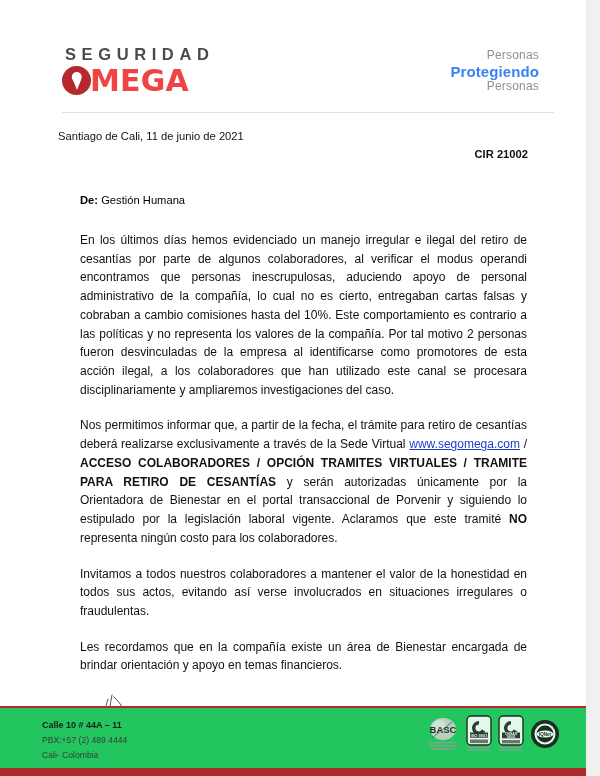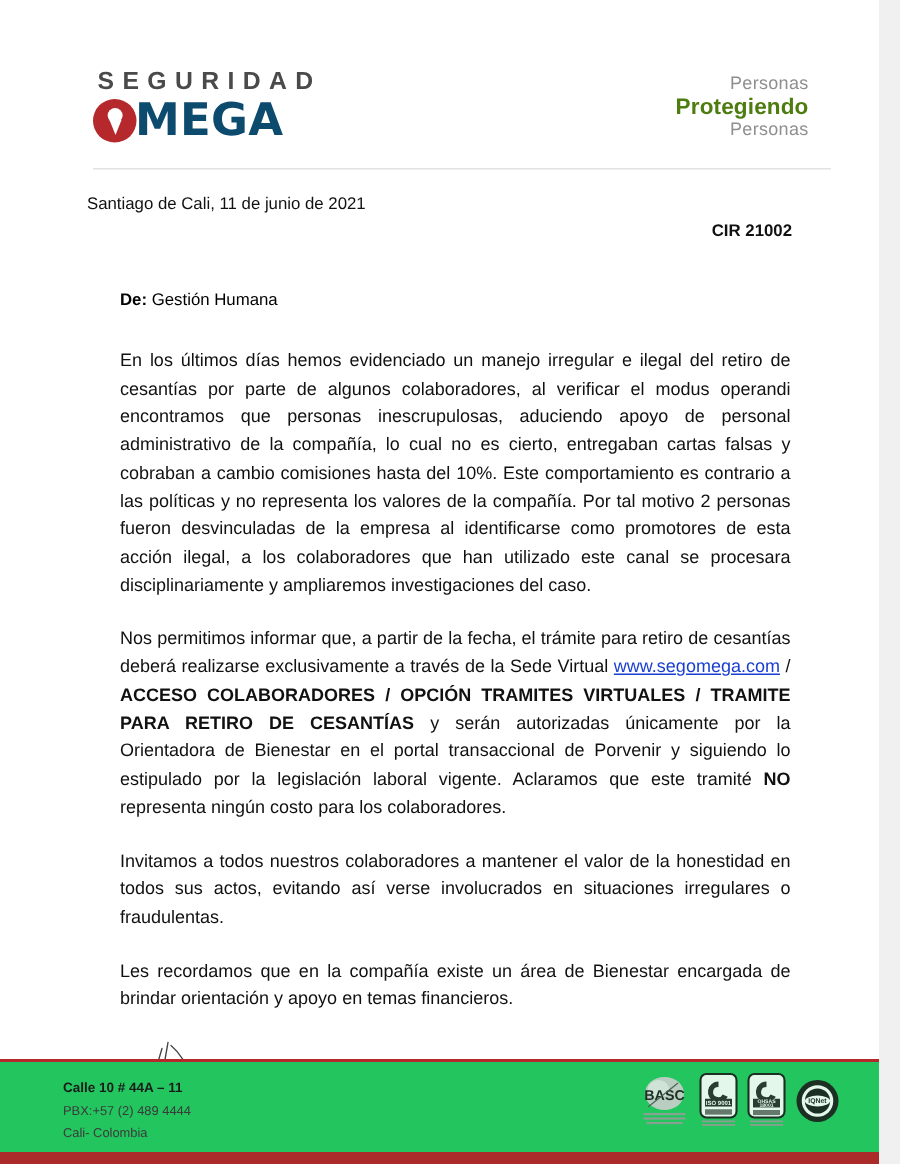"MEGA" .logo-mega { color: #0c4a6e -> #ef4444 }
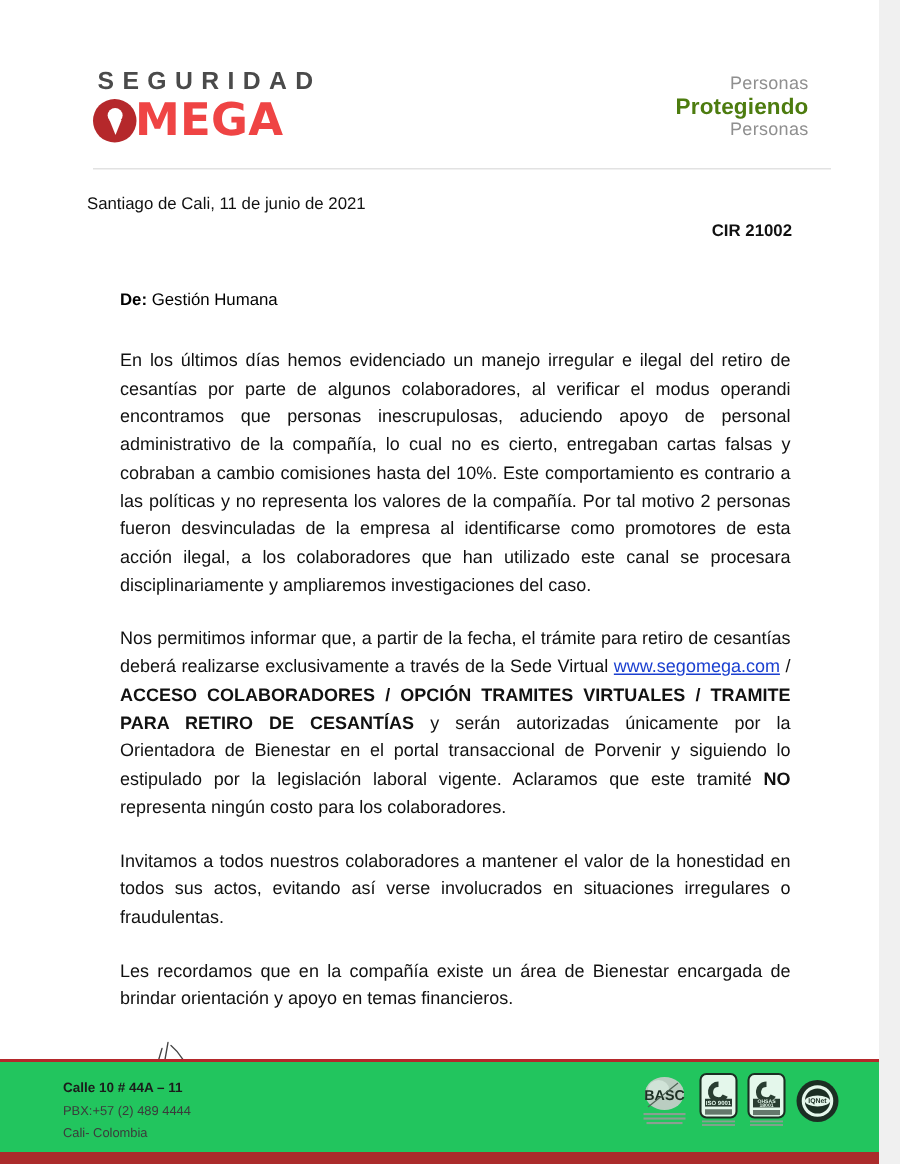"Protegiendo" .tag-line2 { color: #4d7c0f -> #3b82f6 }
